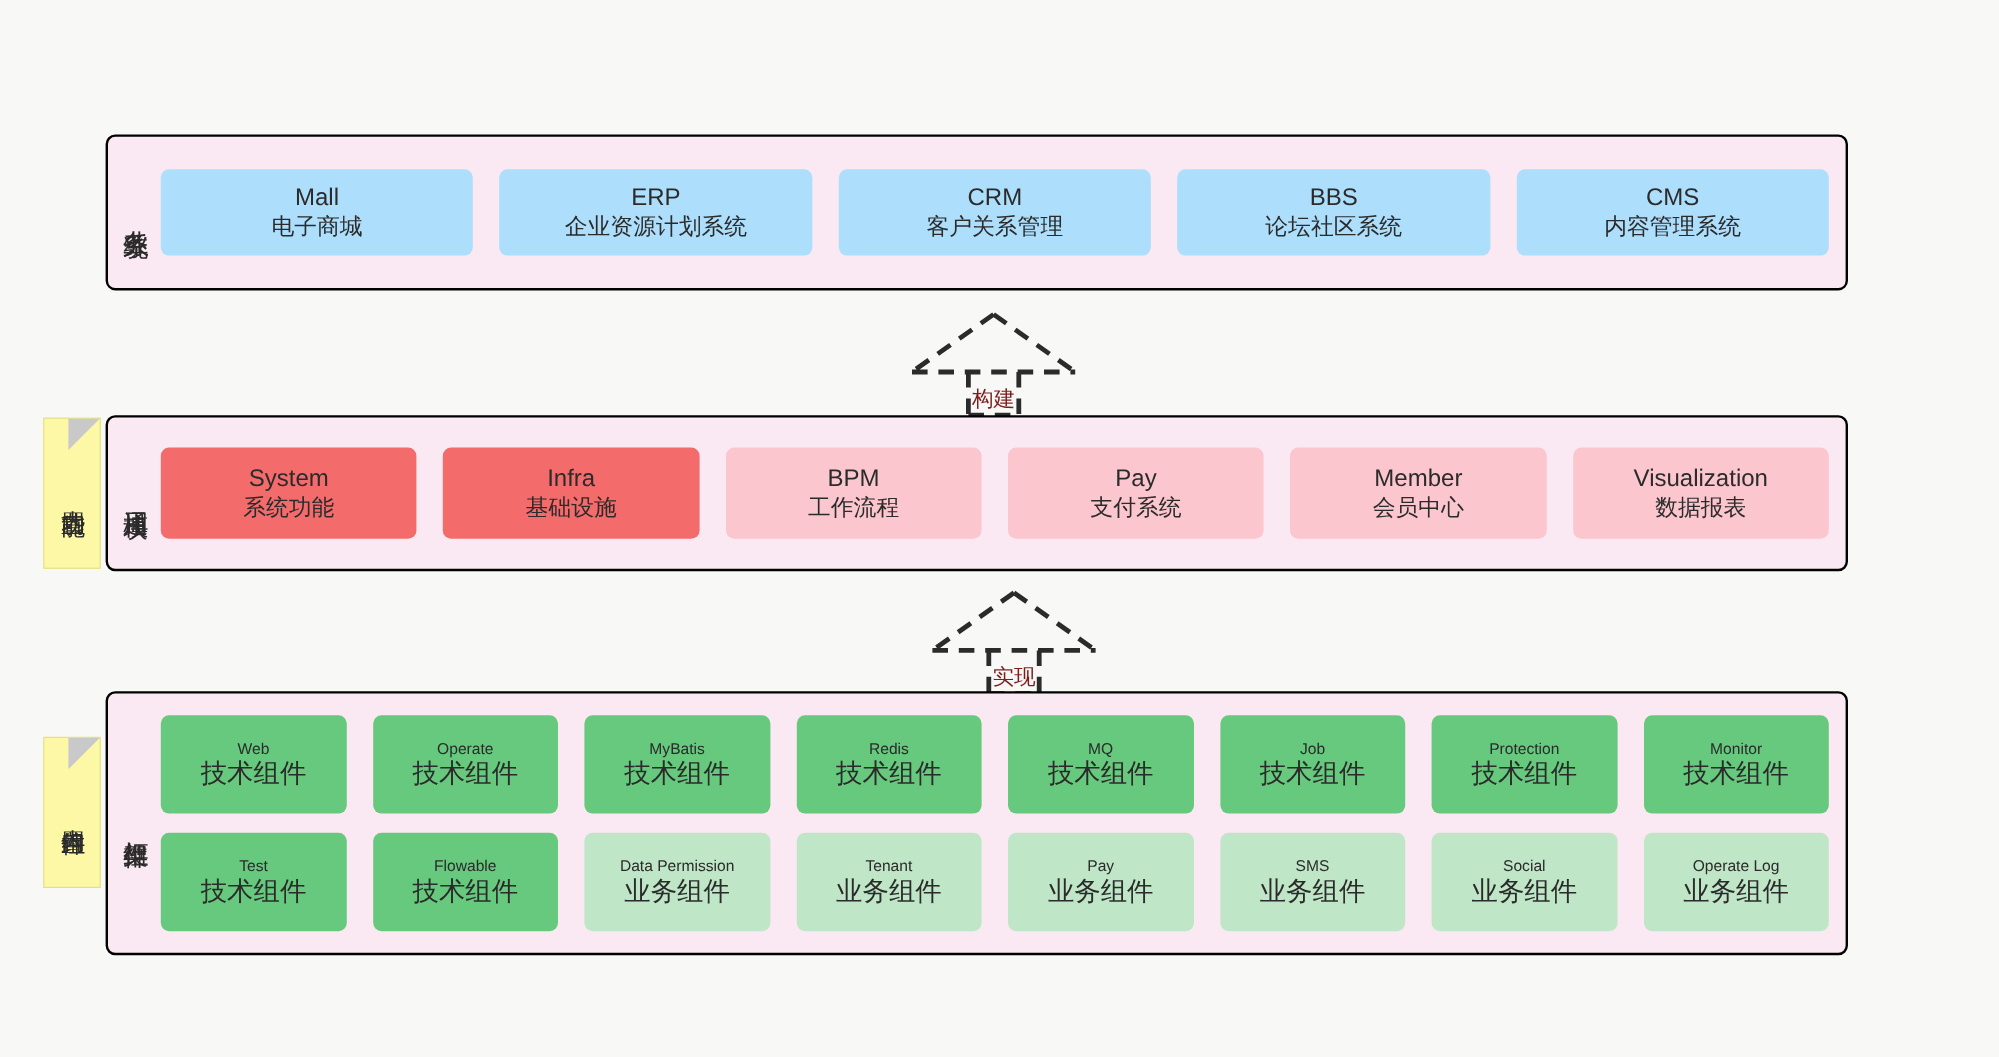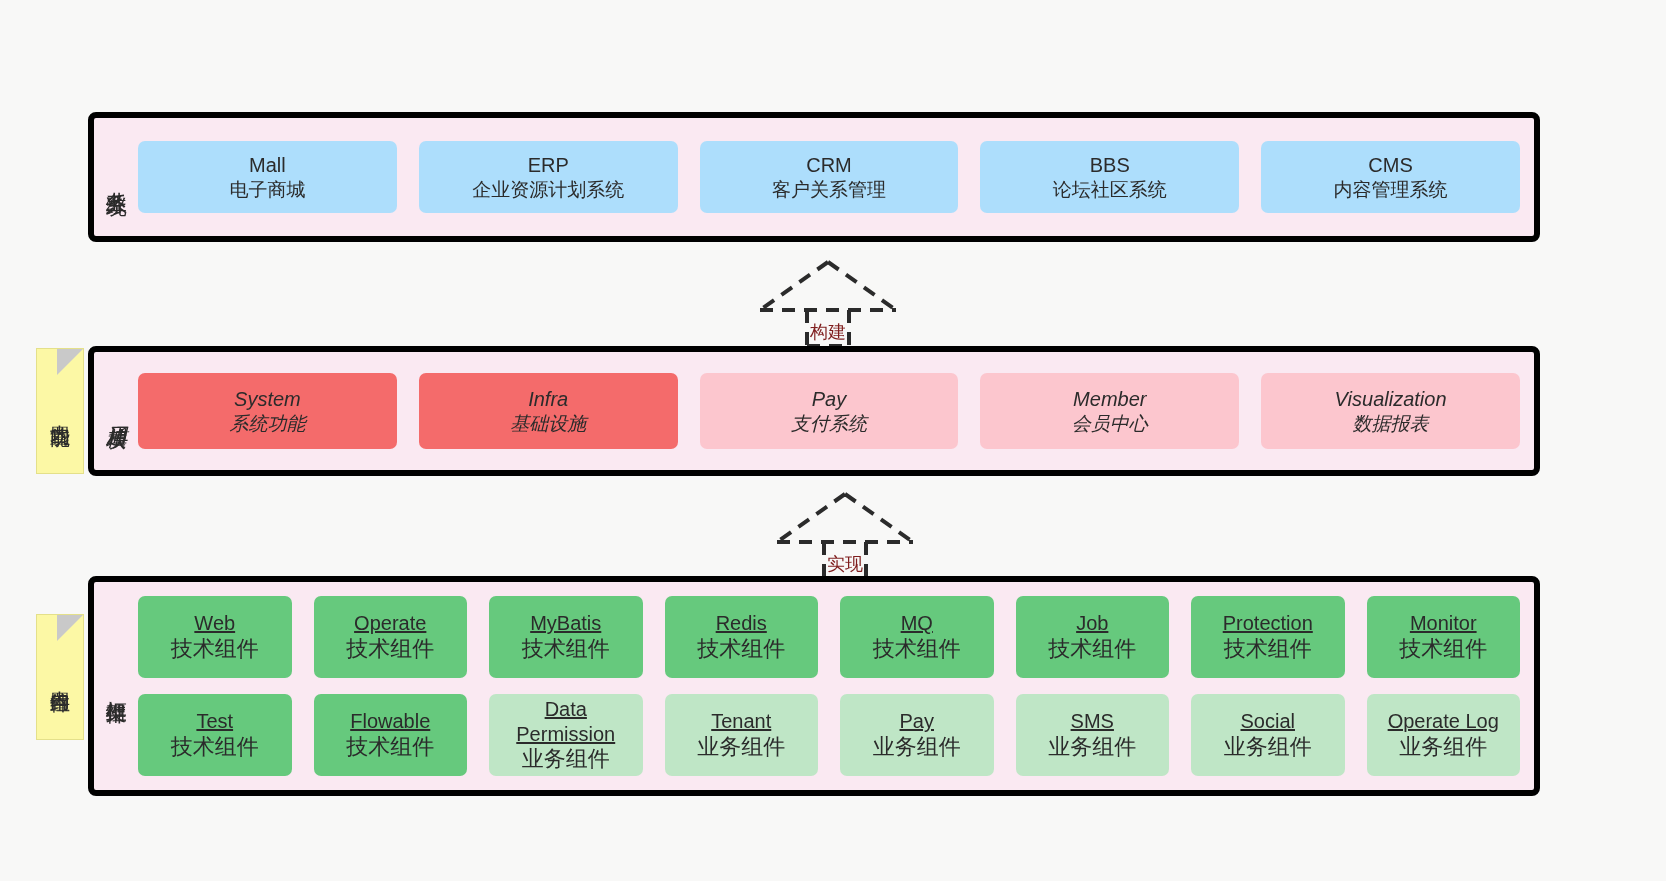"Mall" .layer { border: 6px solid #000000 -> 2px solid #000000 }
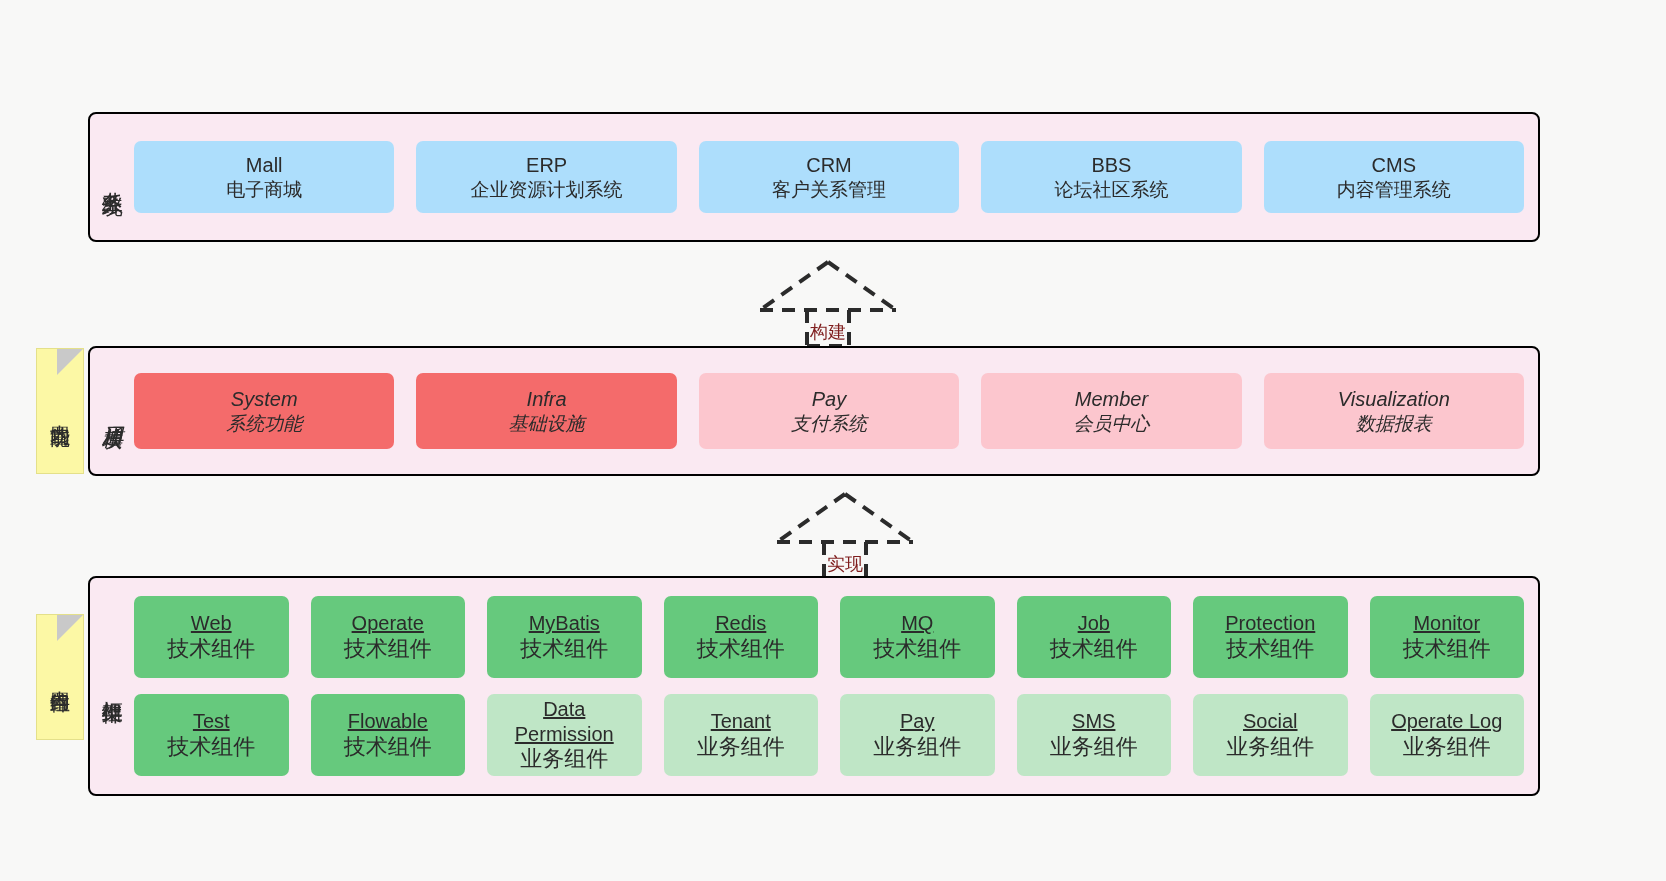"System" #layer-common { font-style: italic -> none }
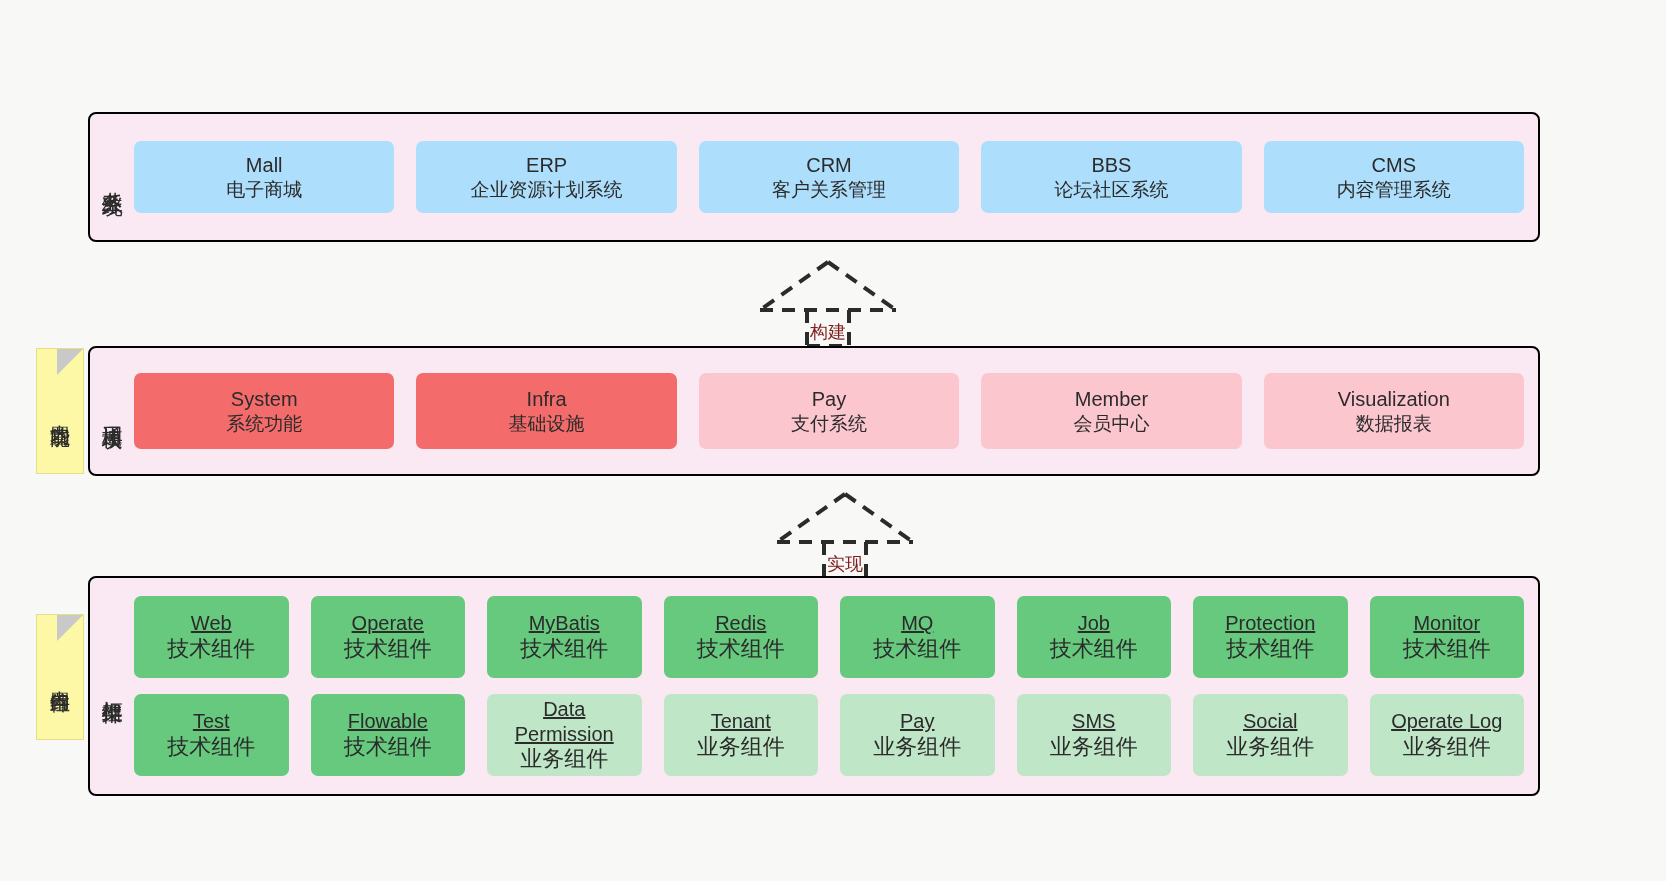"BPM" div.node { html: none -> <div> <div>BPM</div> <div>工作流程</div> </div> }
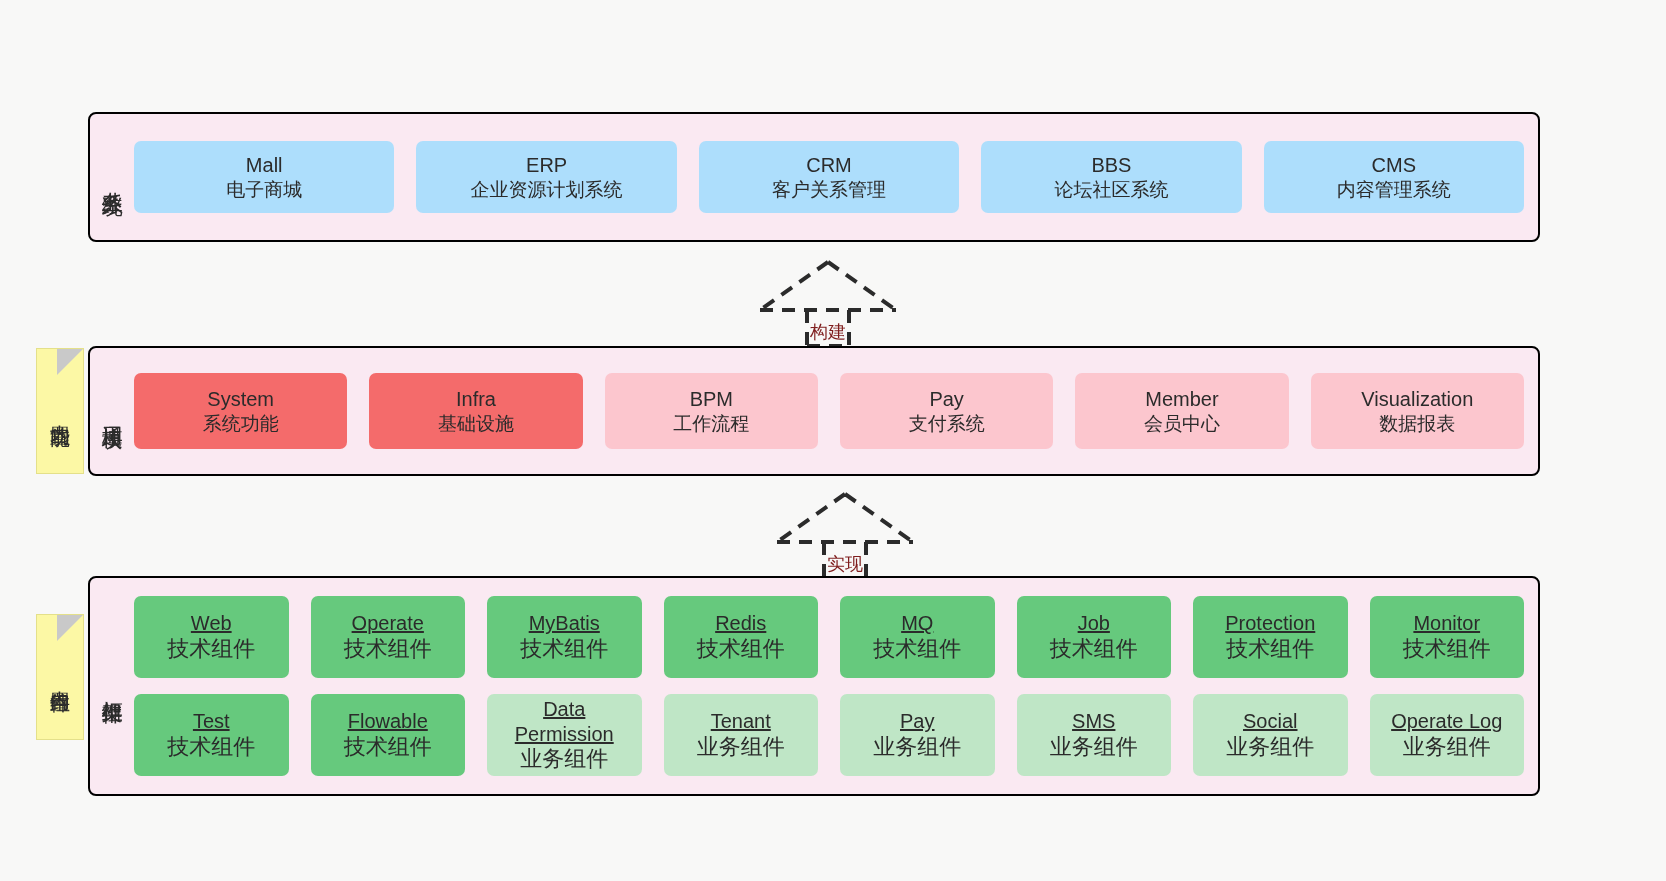"Web" .node.small .t1 { font-size: 20px -> 13px; text-decoration: underline -> none }
